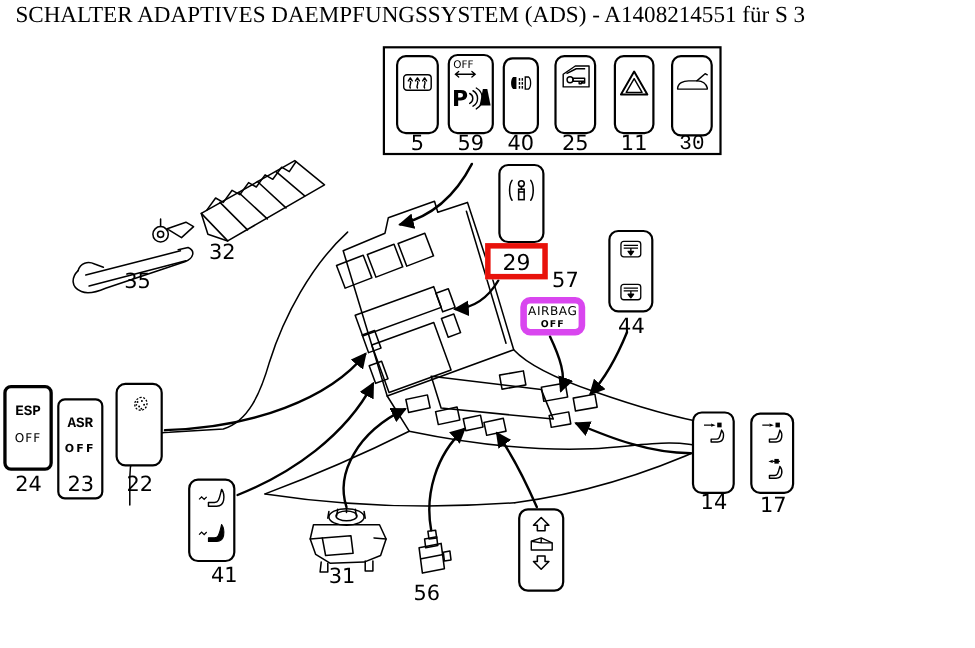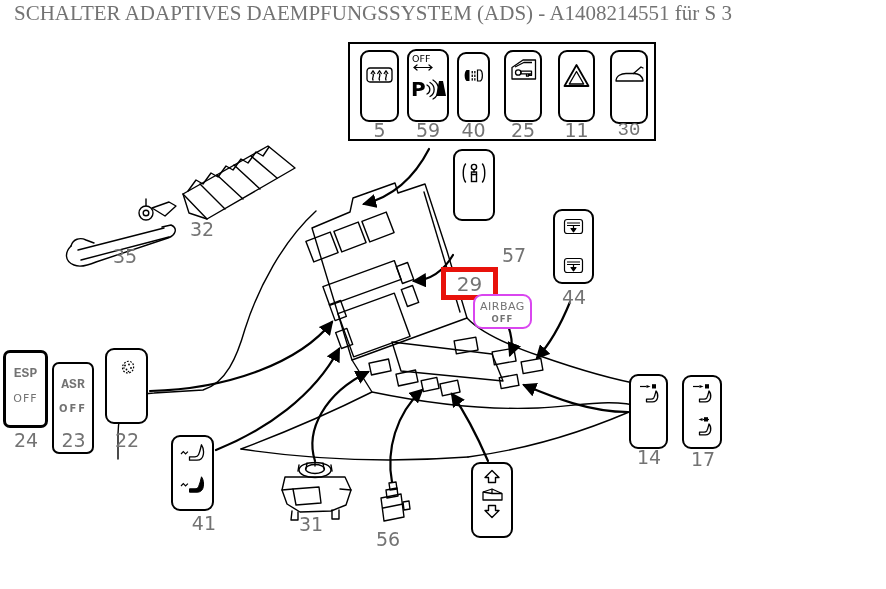"SCHALTER ADAPTIVES DAEMPFUNGSSYSTEM" .stage { color: #737373 -> #000000 }
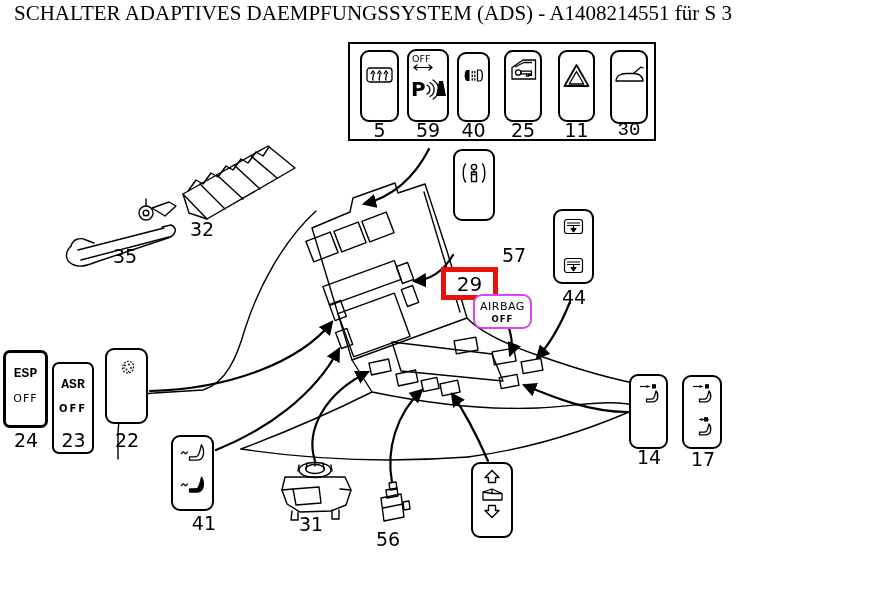"29" .redbox { margin-top: 46px -> none }
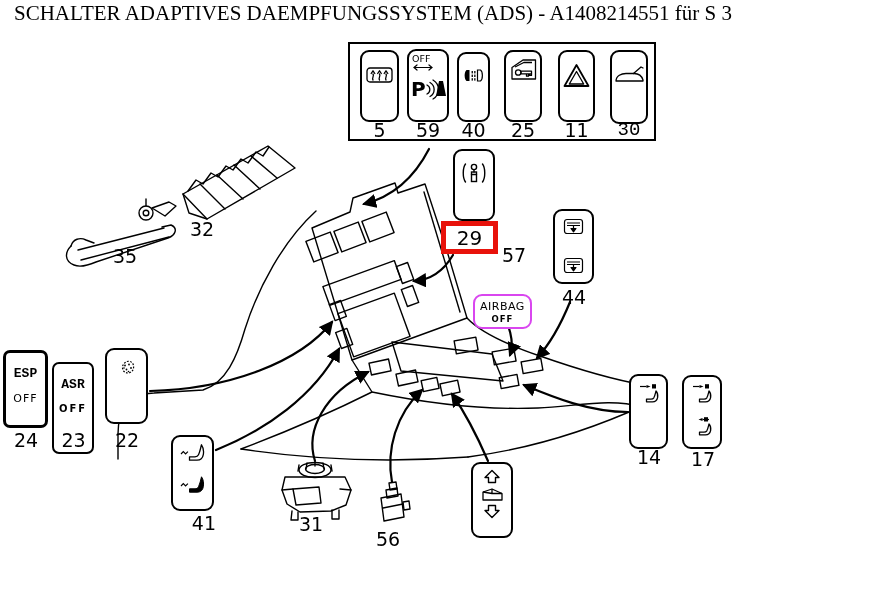"AIRBAG" .airbag { border: 2px solid #d946ef -> 6px solid #d946ef; margin-top: 24px -> none }
